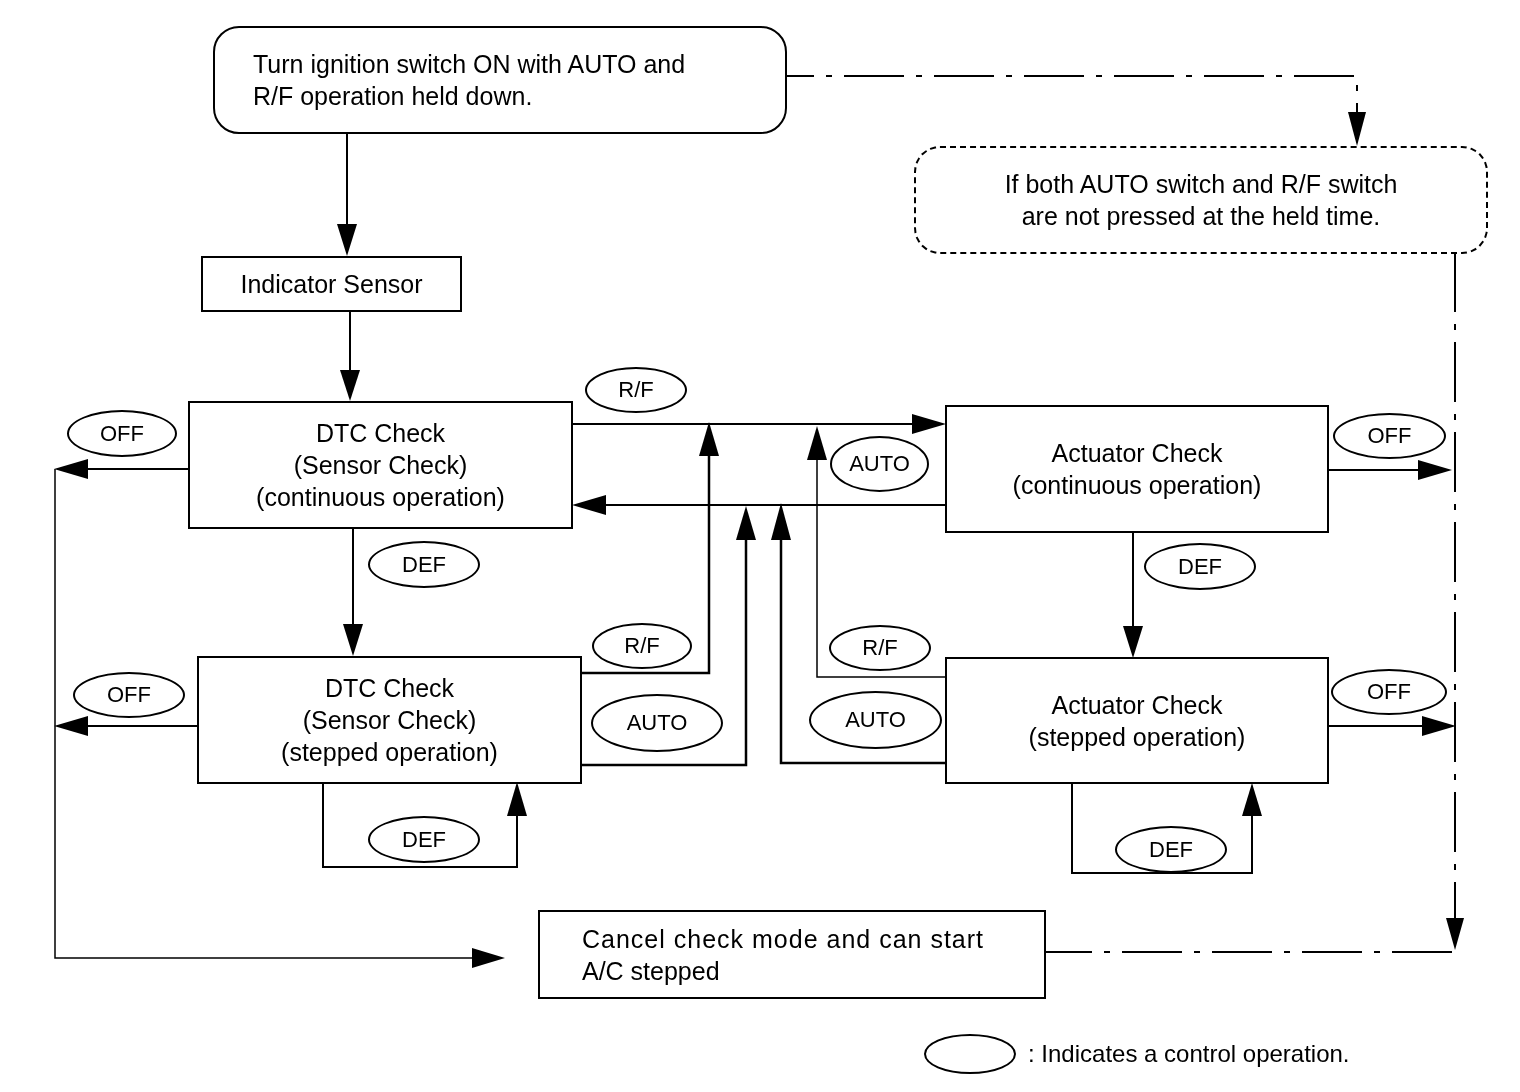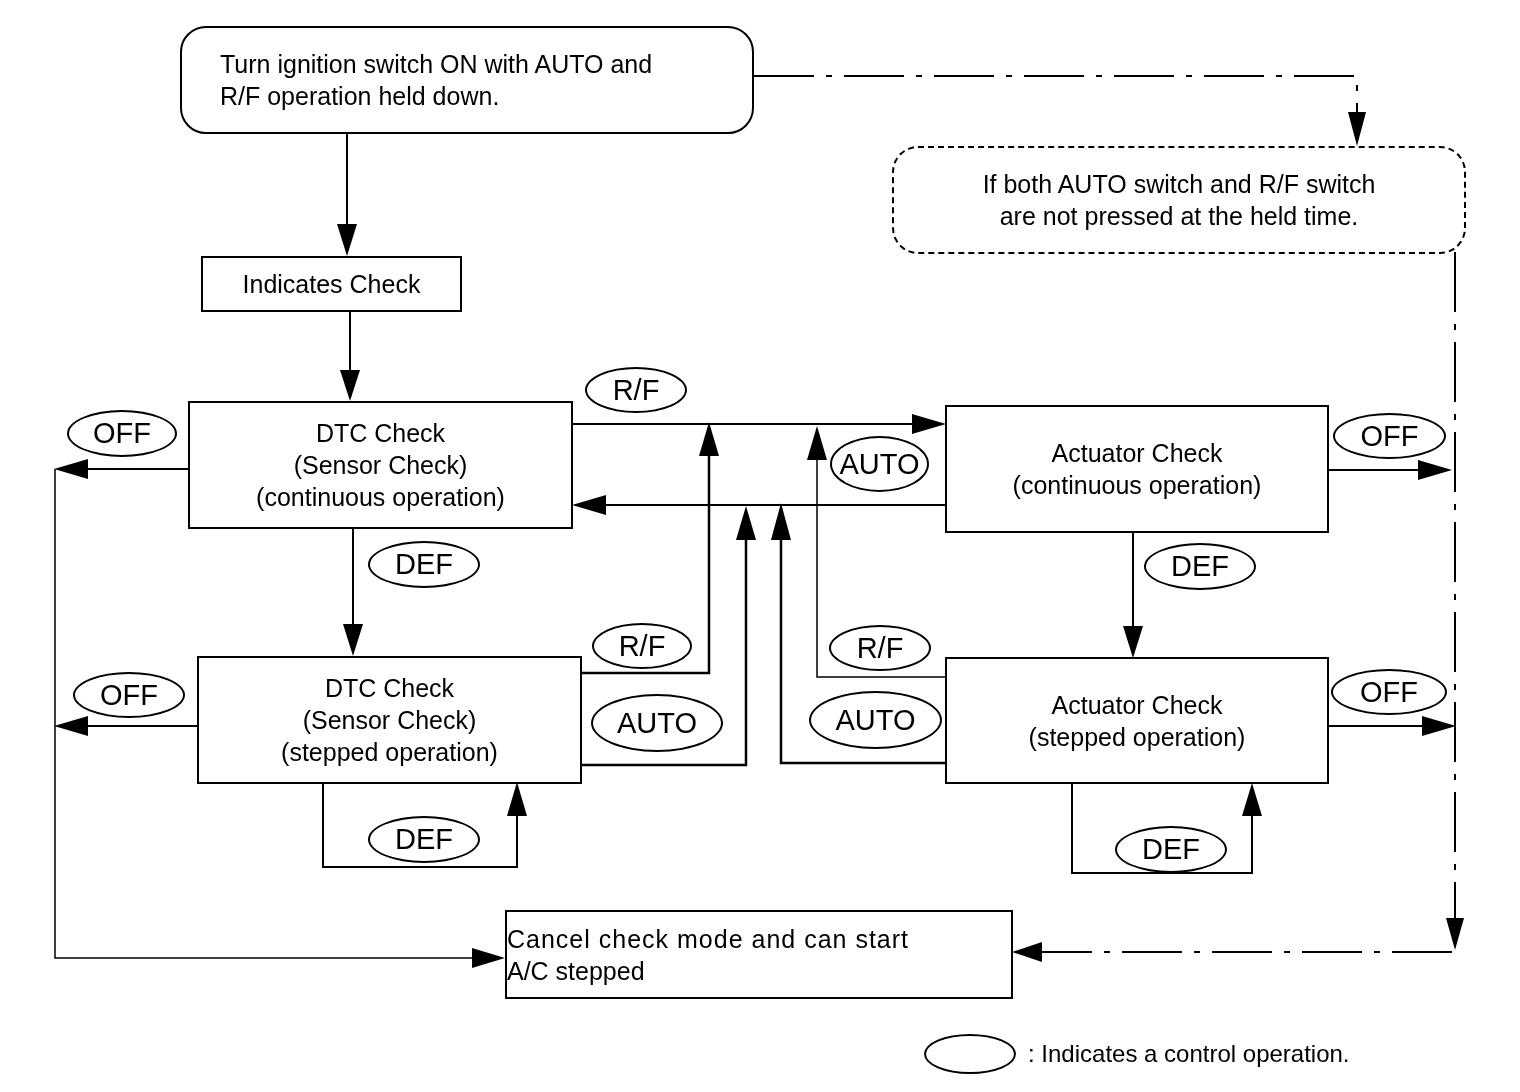"Turn ignition switch ON with" .box.left-text { margin-left: none -> 33px }
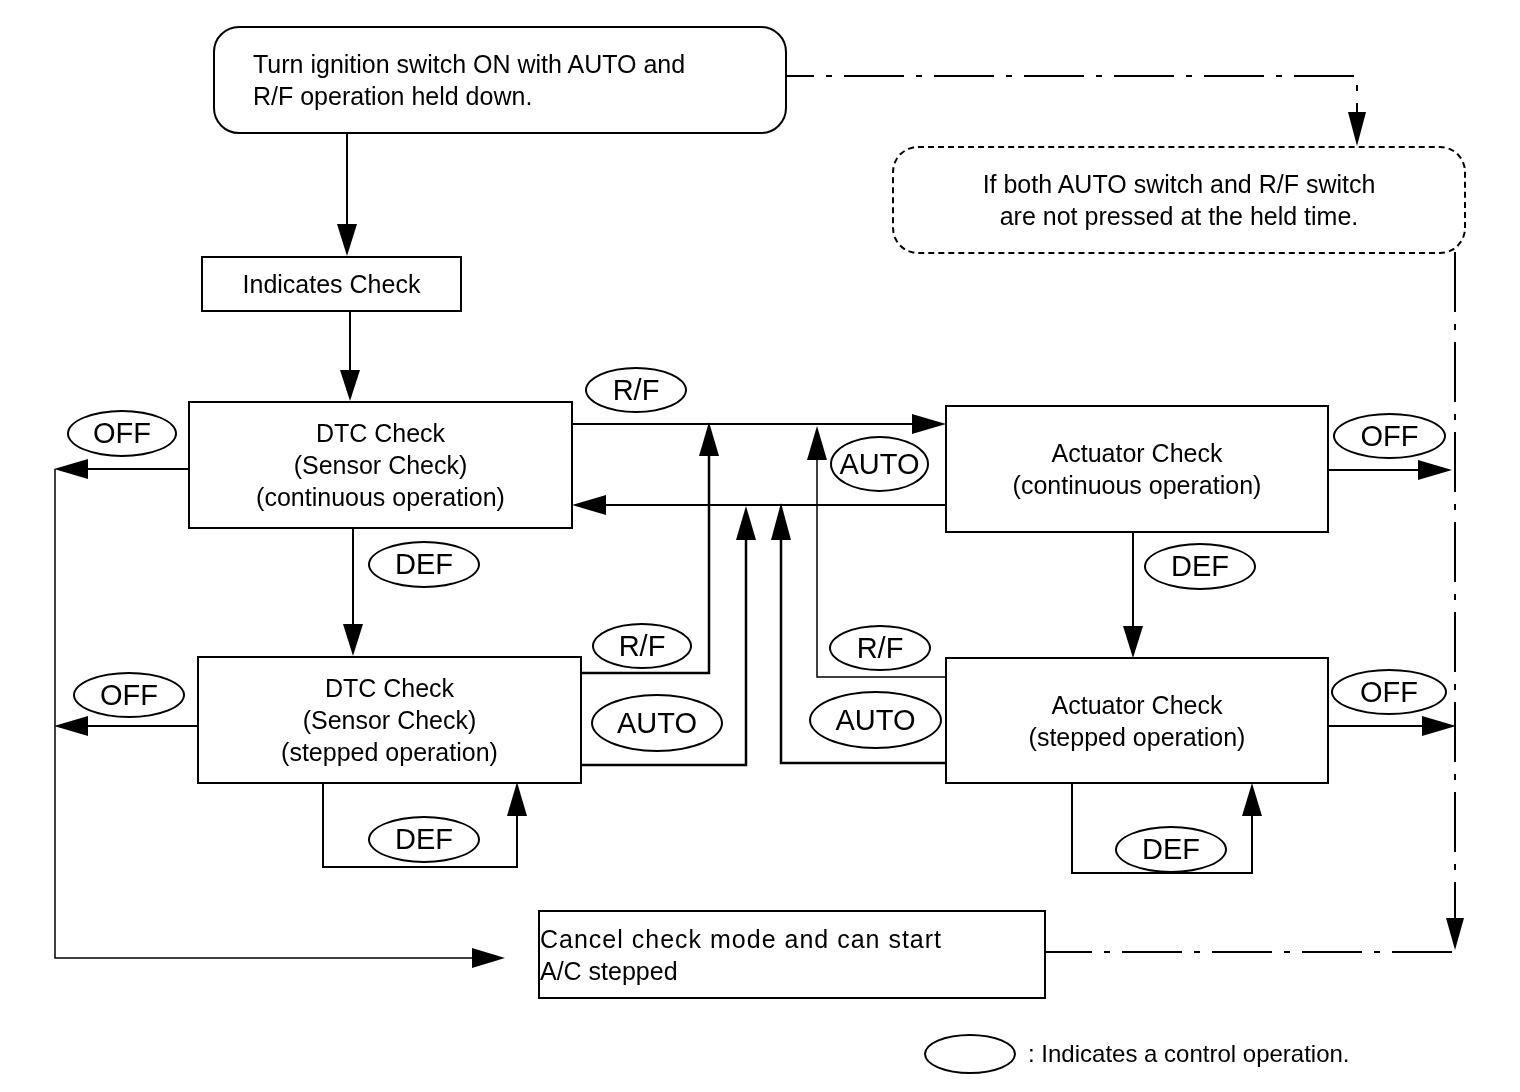"If both AUTO switch and" div.box { left: 892px -> 914px }
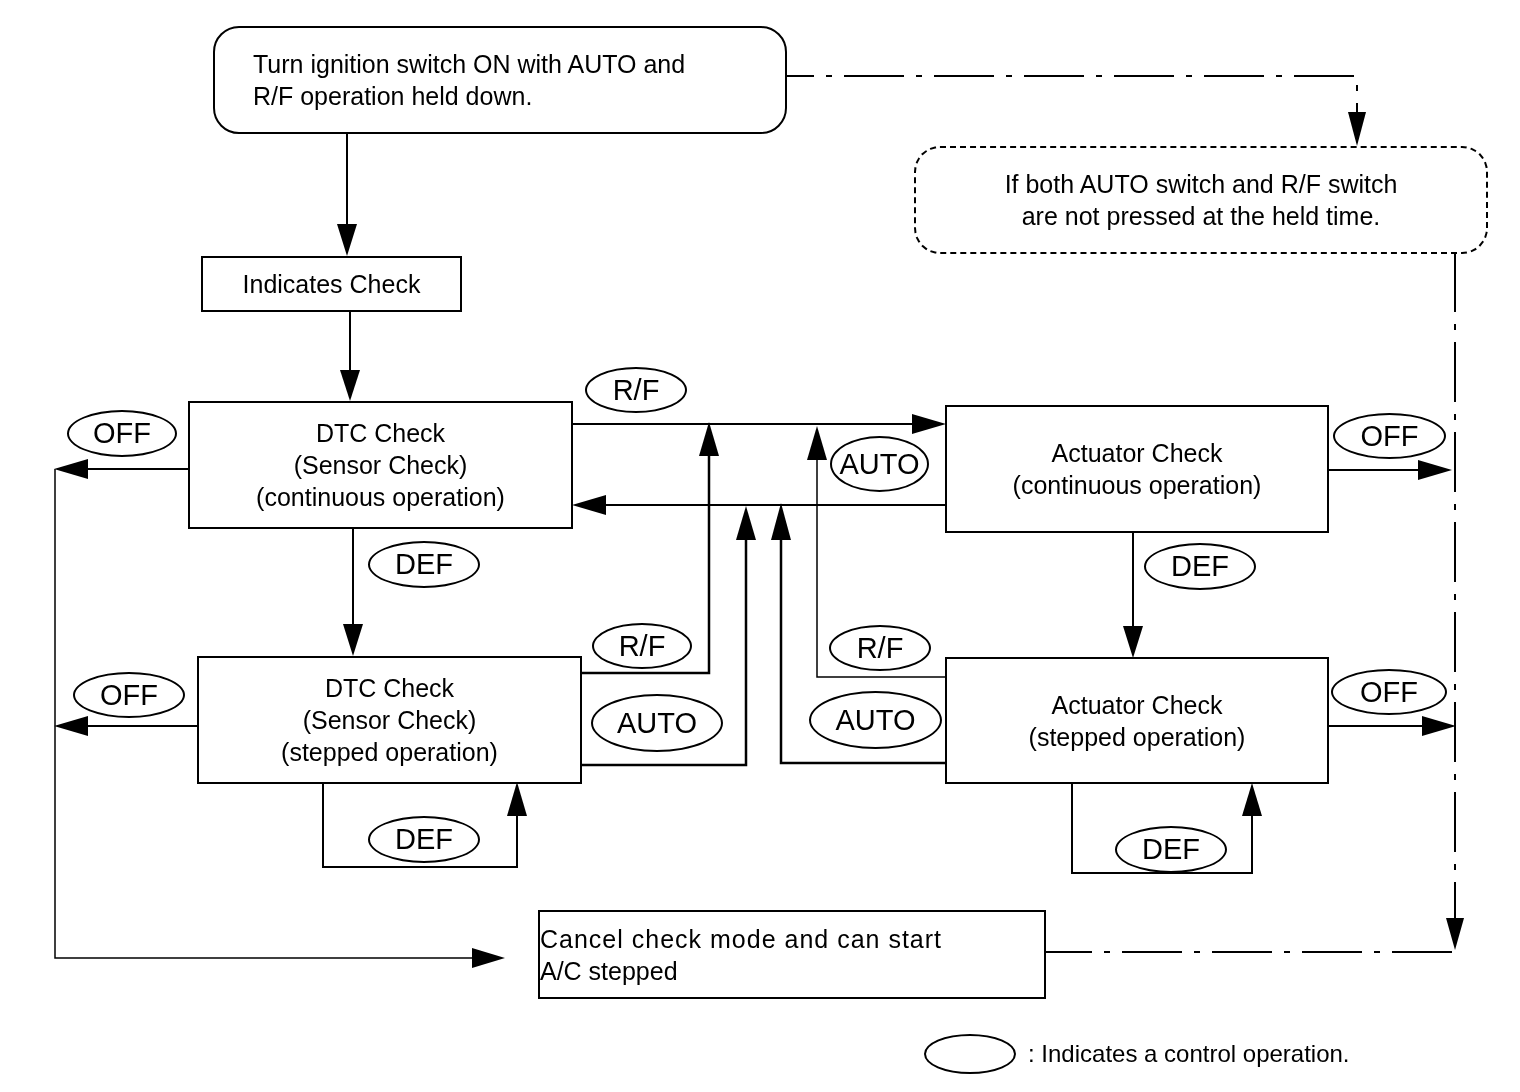"Indicates Check" div { text: Indicates Check -> Indicator Sensor }
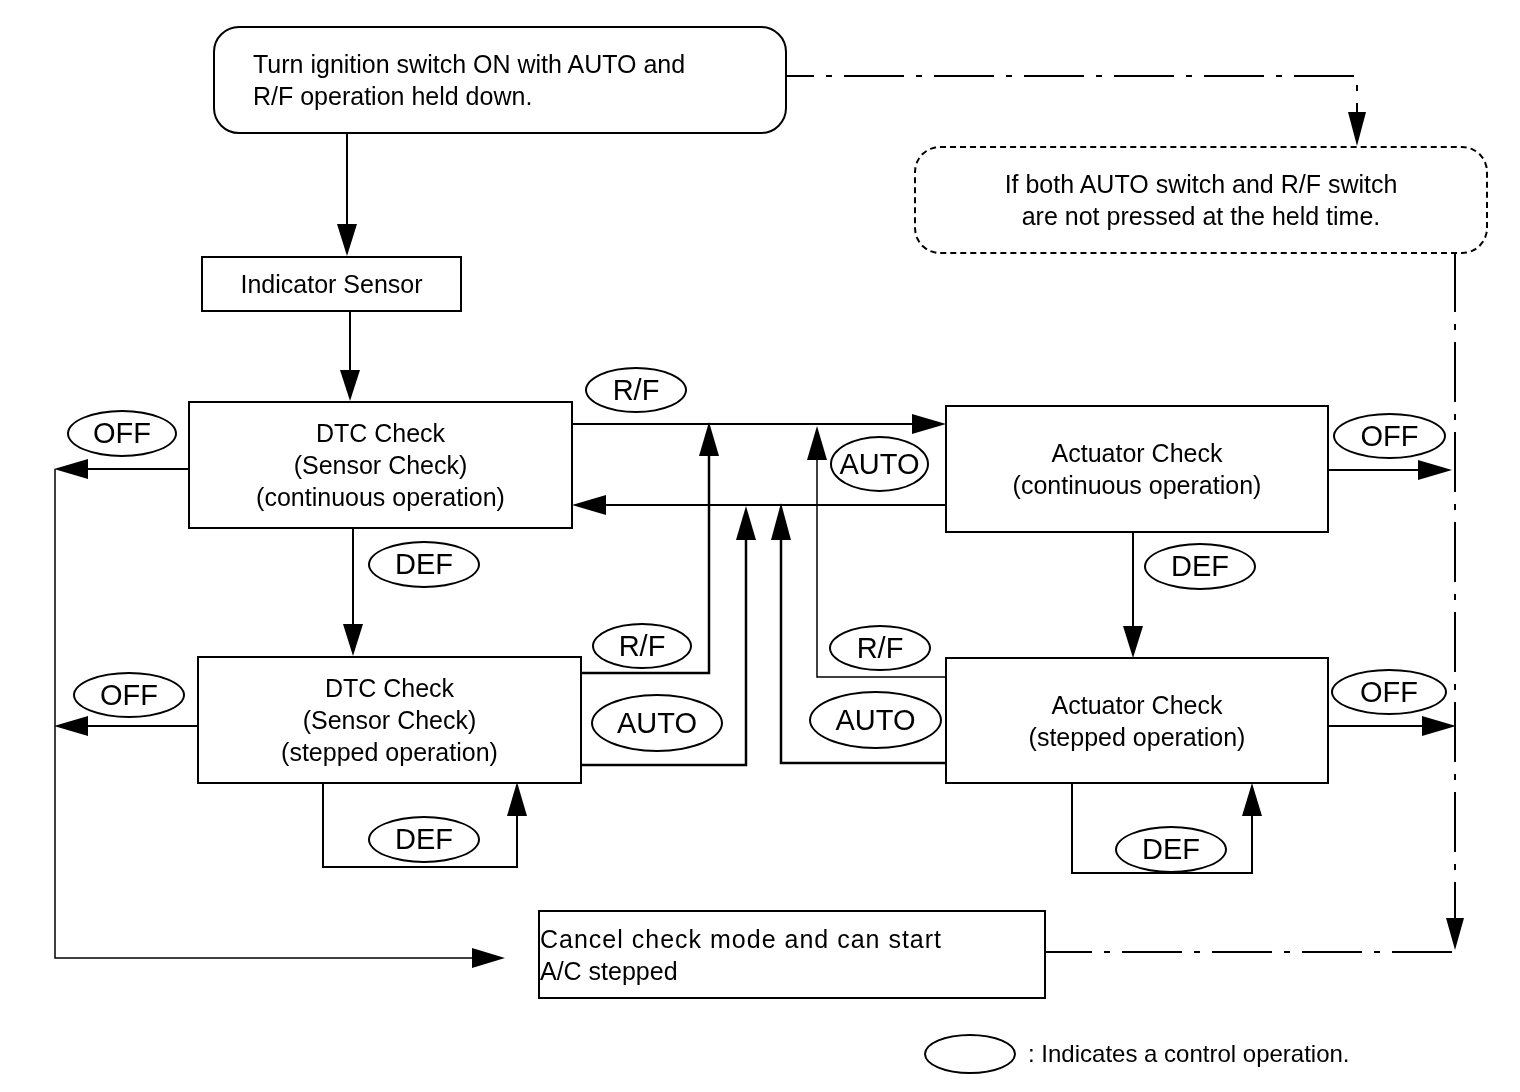"R/F" .oval { font-size: 29px -> 22px }
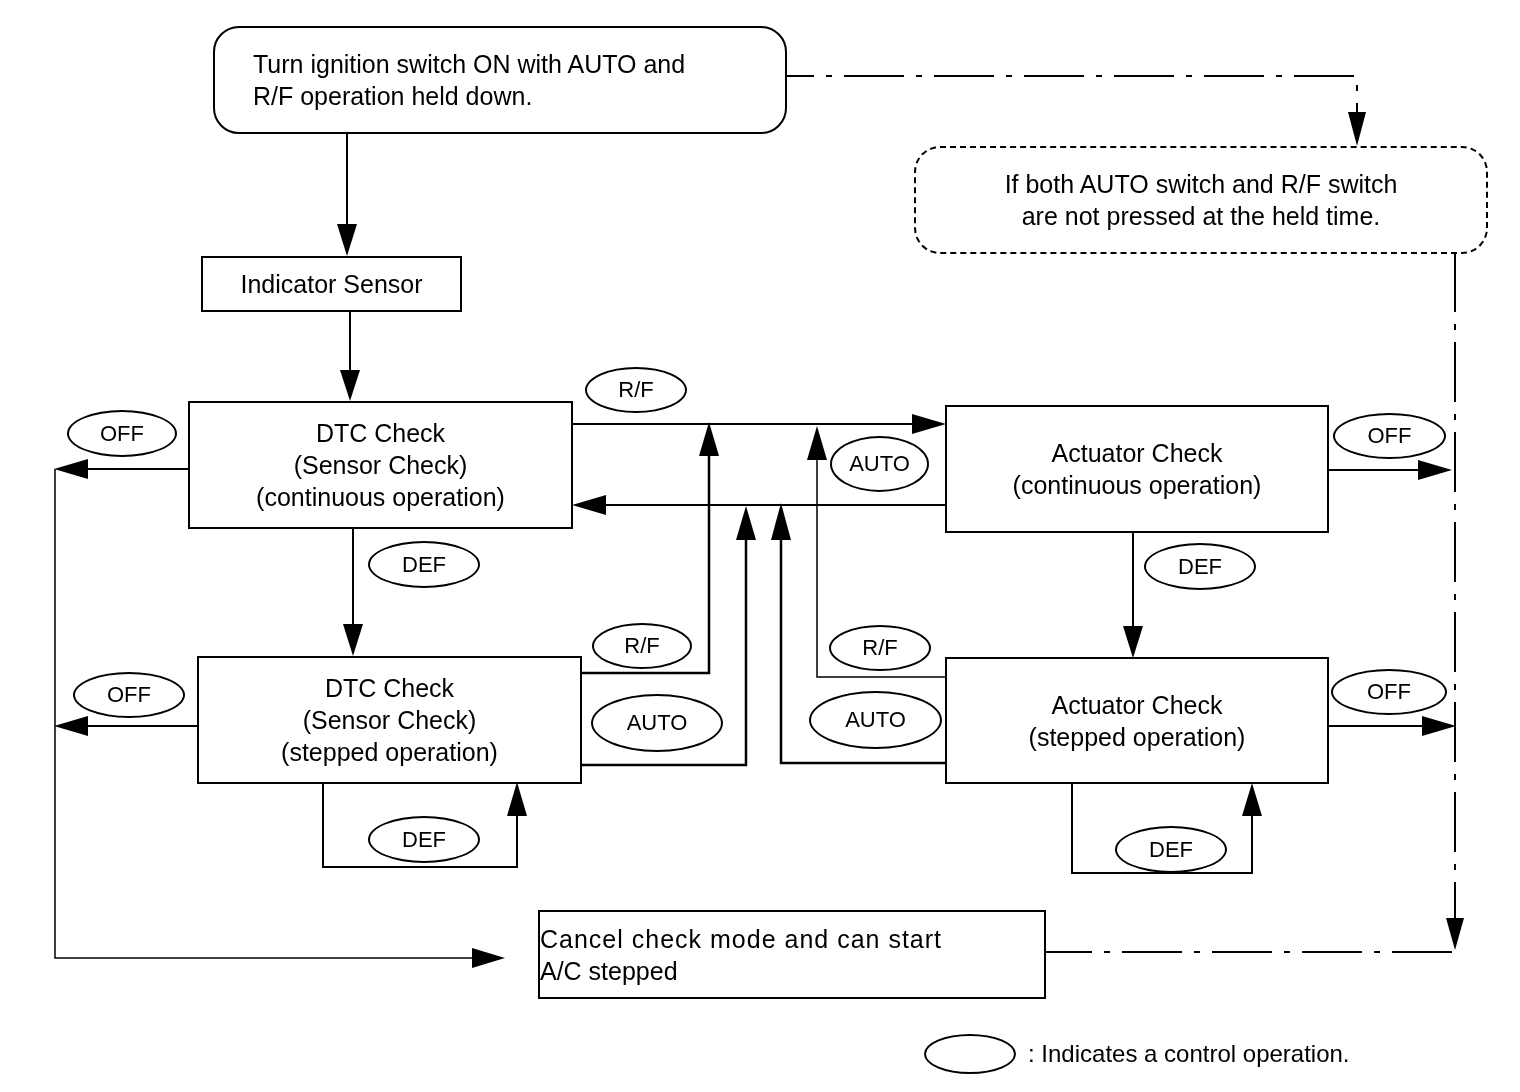"Cancel check mode and can" div.box { padding-left: none -> 42px }
